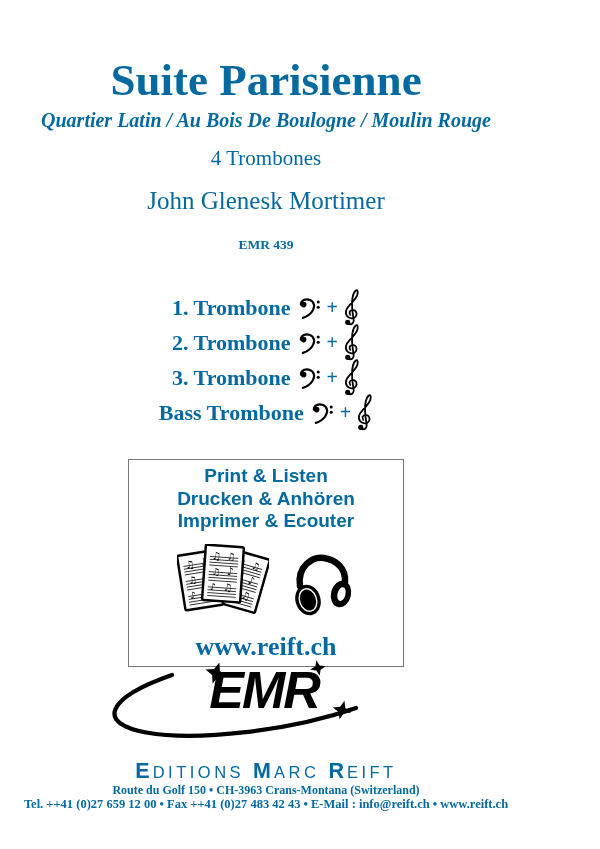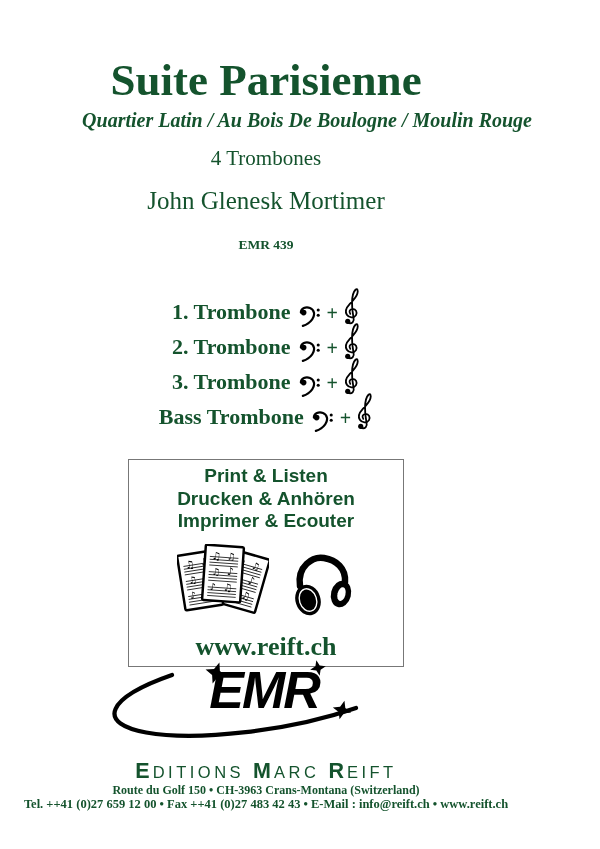"Suite Parisienne" .page { color: #14532d -> #0369a1 }
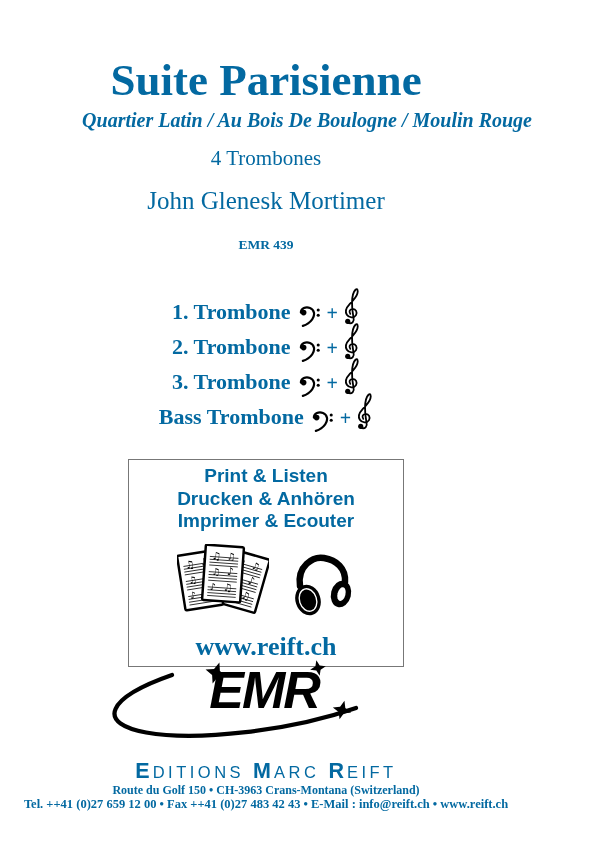"Quartier Latin / Au Bois" .subtitle { text-align: right -> none }
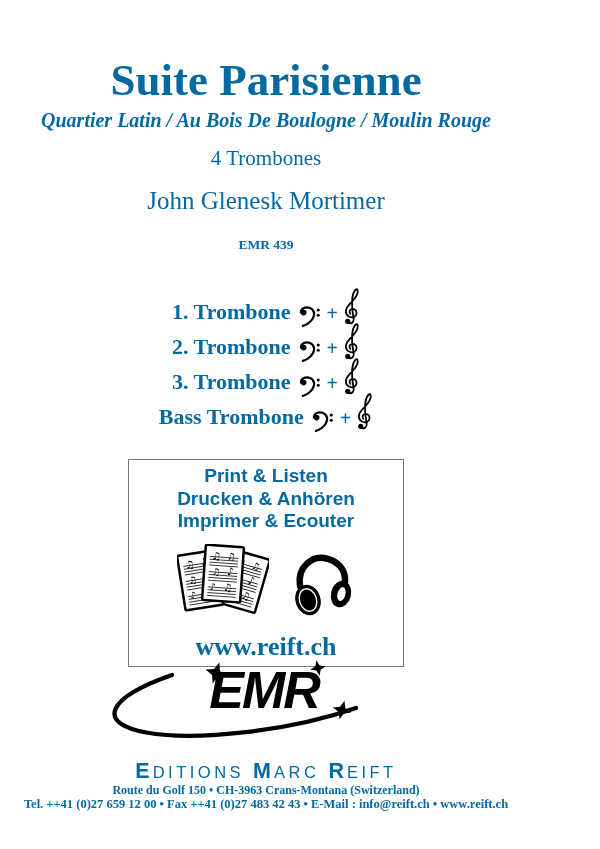"1. Trombone" .instr-row { align-items: flex-end -> center }
